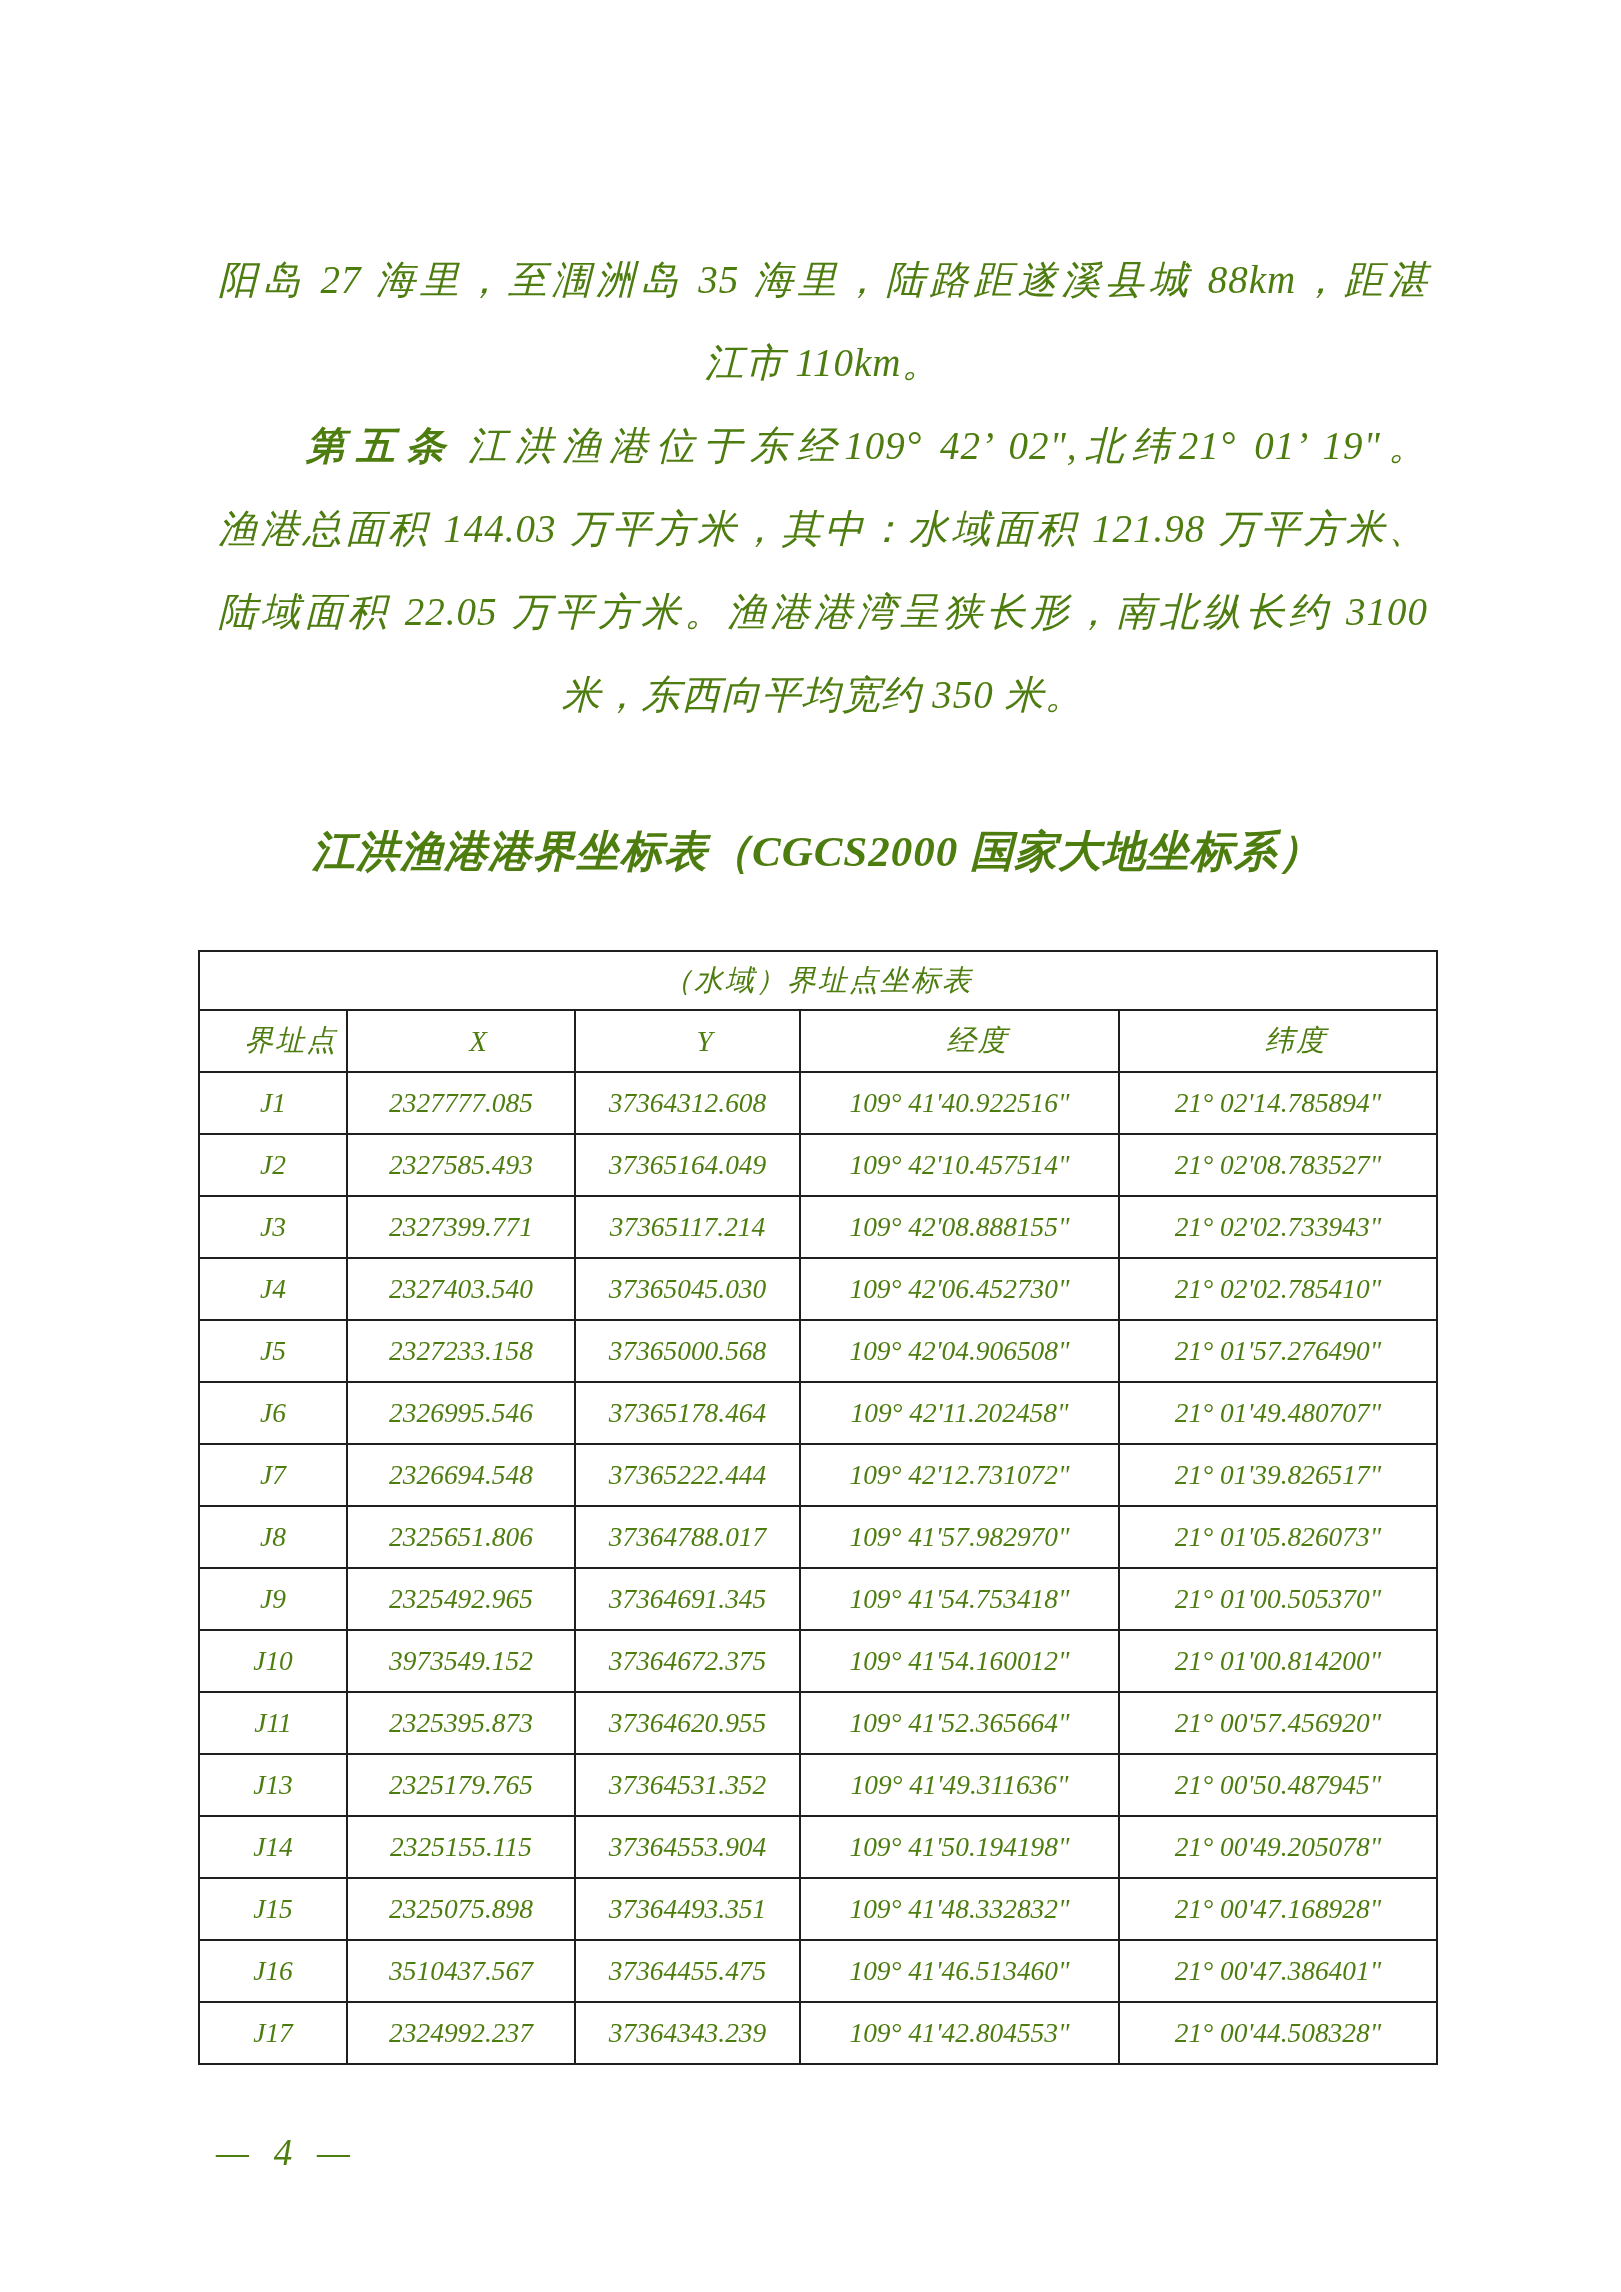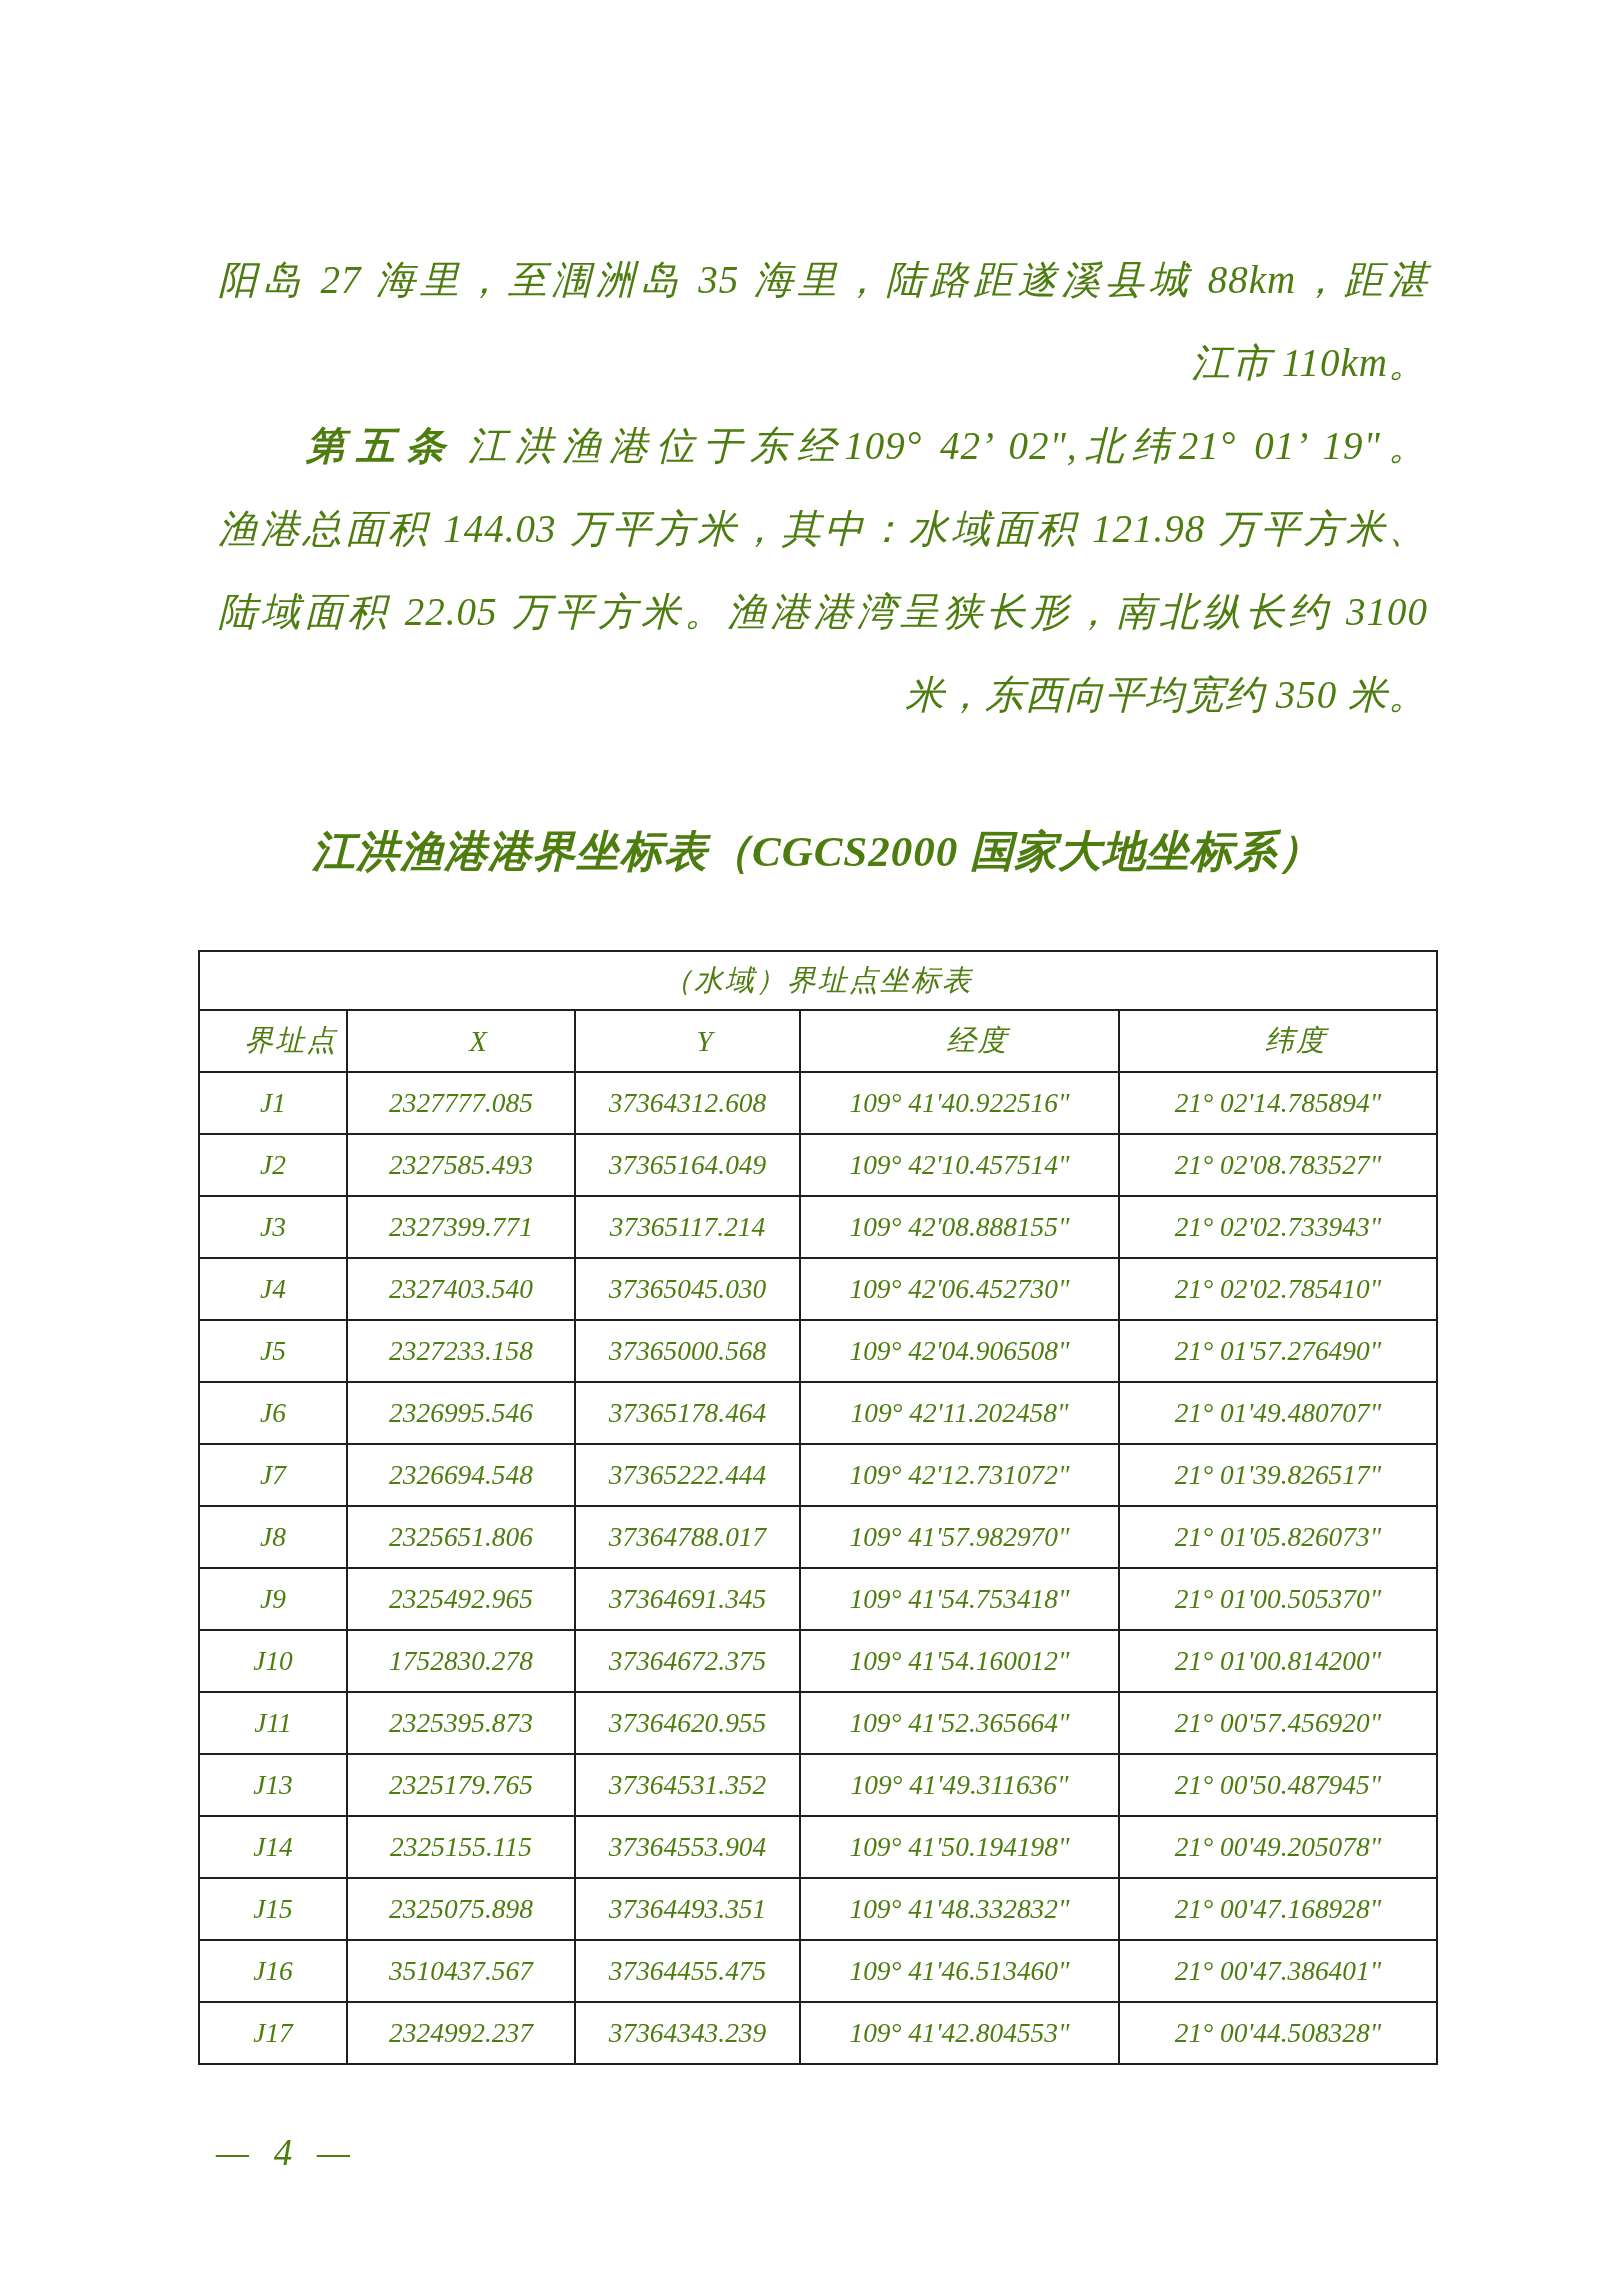"江市 110km。" .t-line { text-align: right -> center }
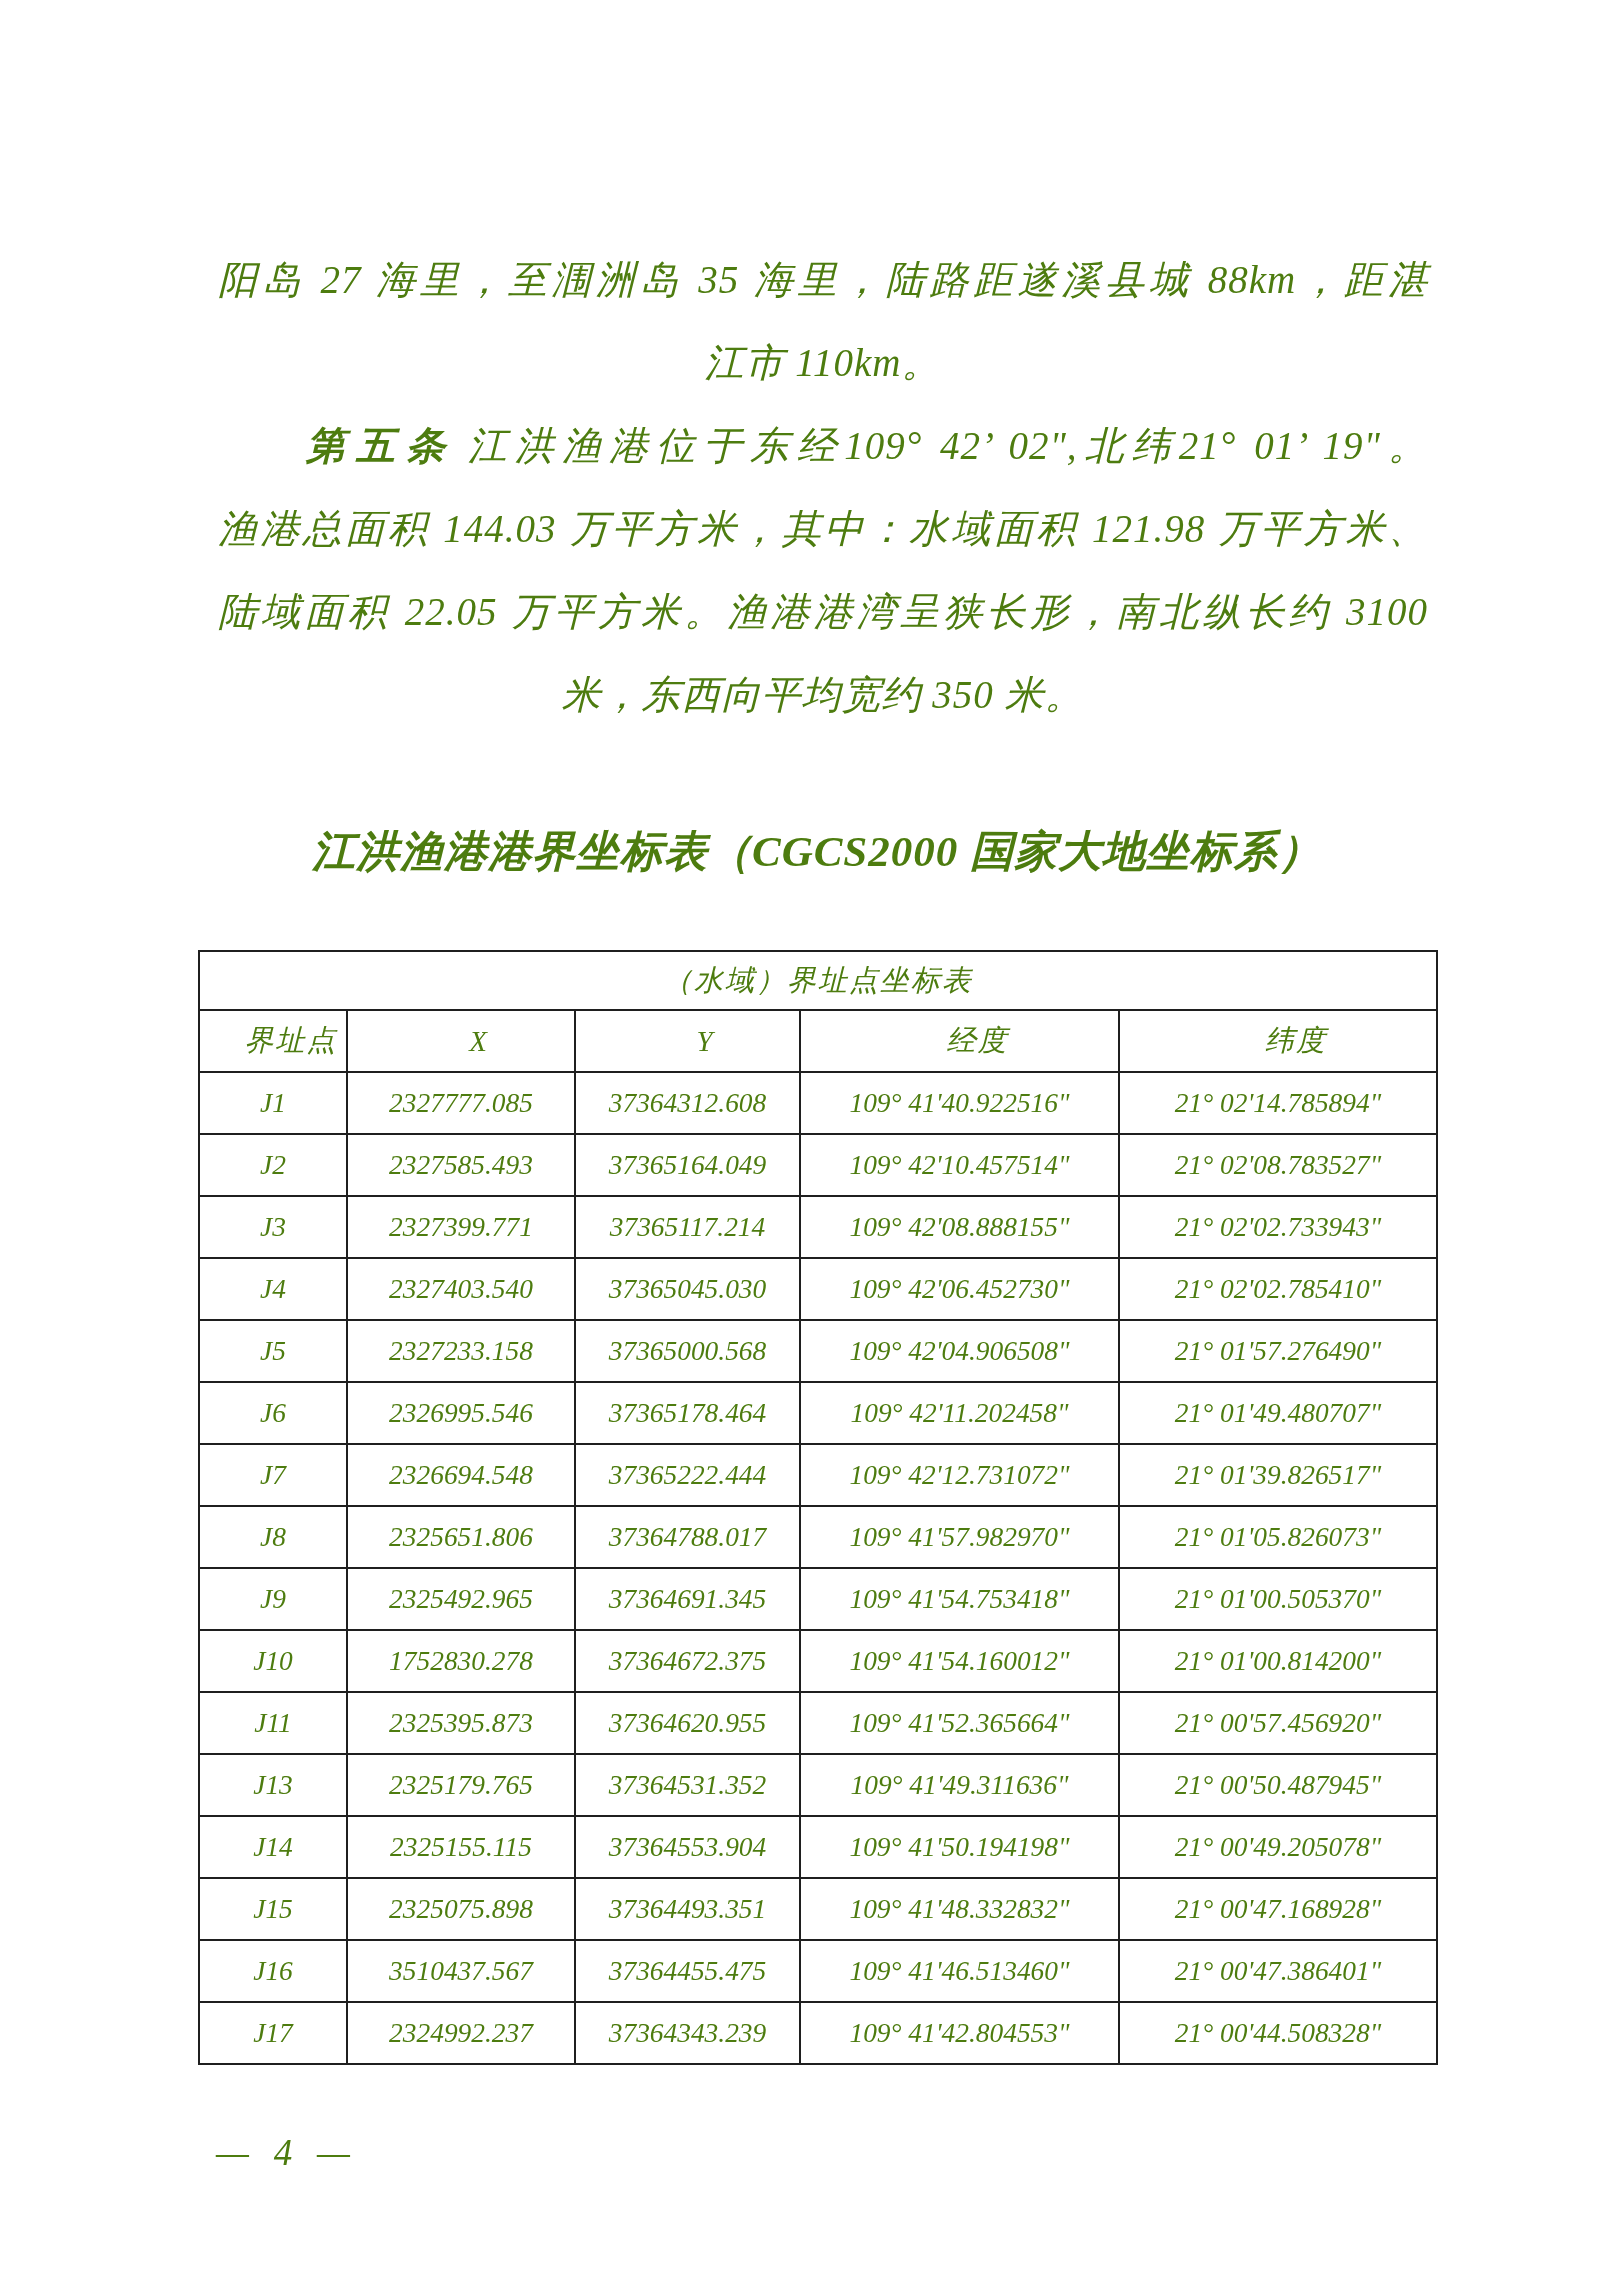"1752830.278" td { text: 1752830.278 -> 3973549.152 }
